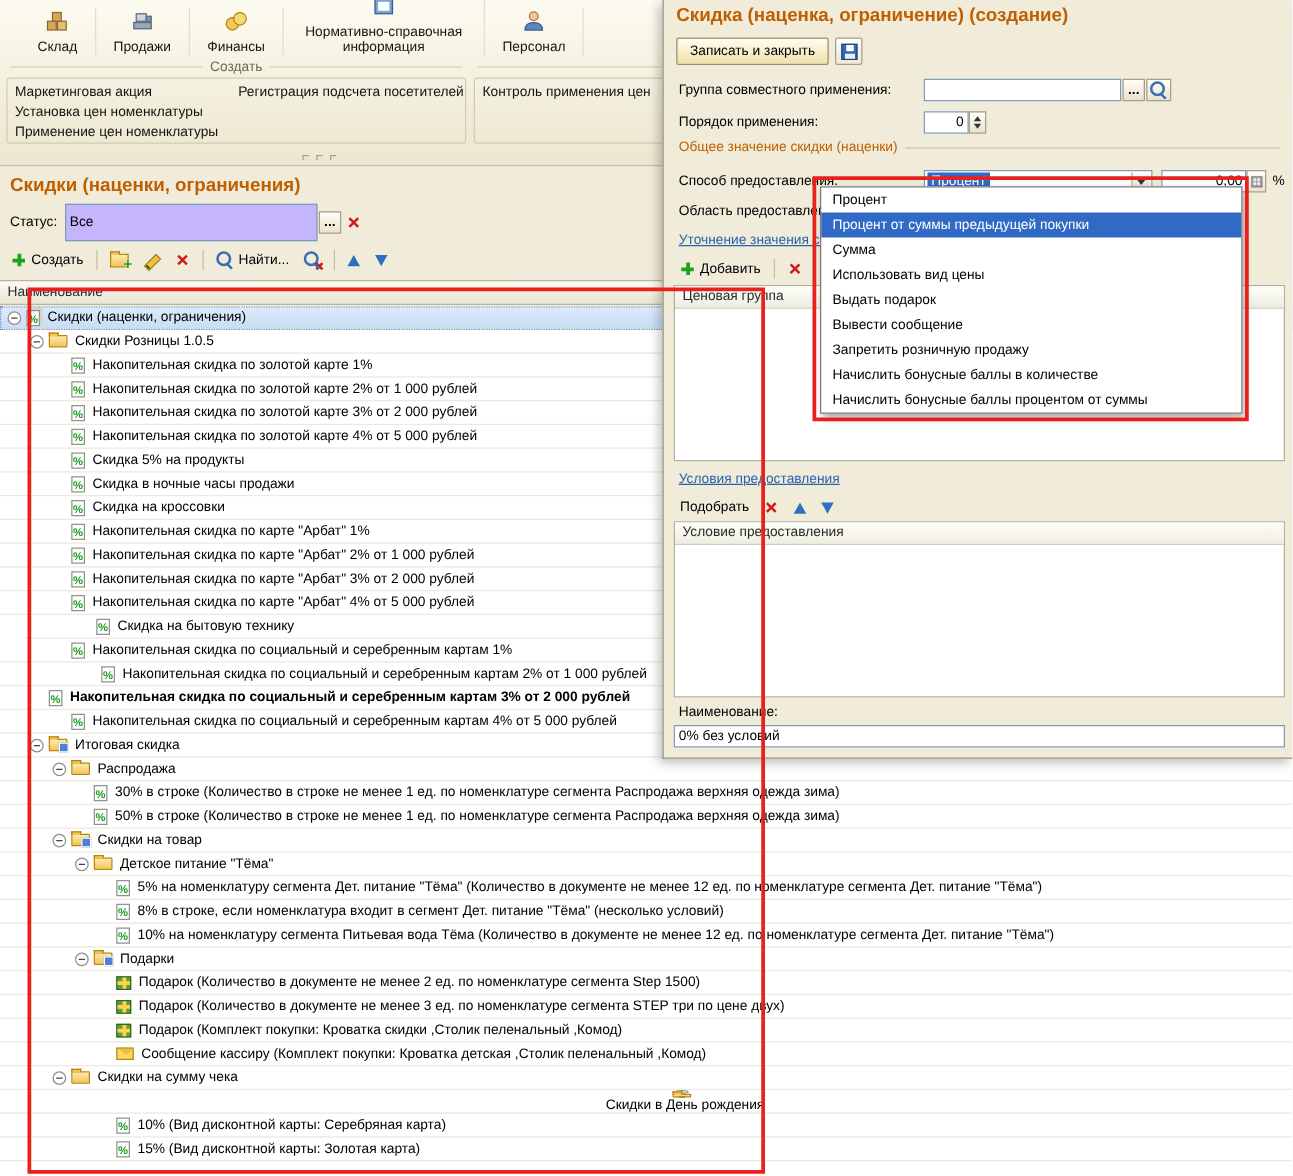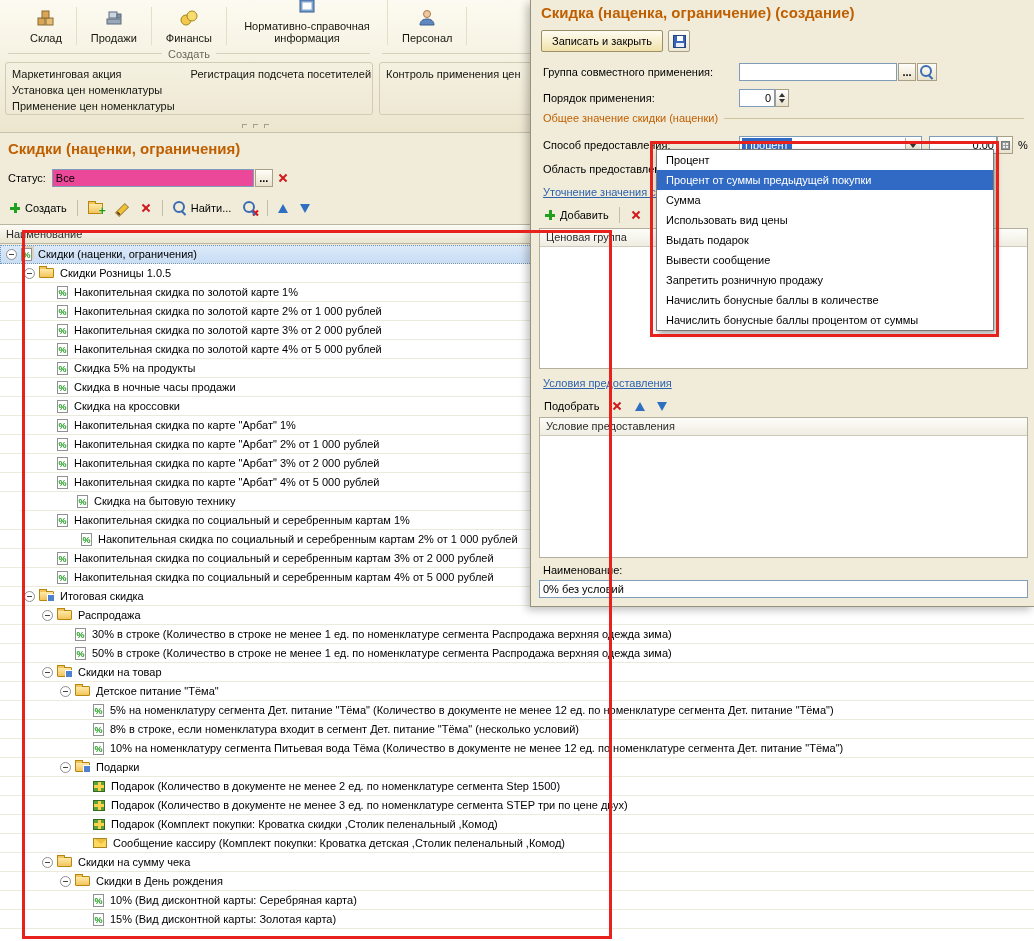"Все" .status-combo { background: #ec4899 -> #c4b5fd; height: 18px -> 30px }
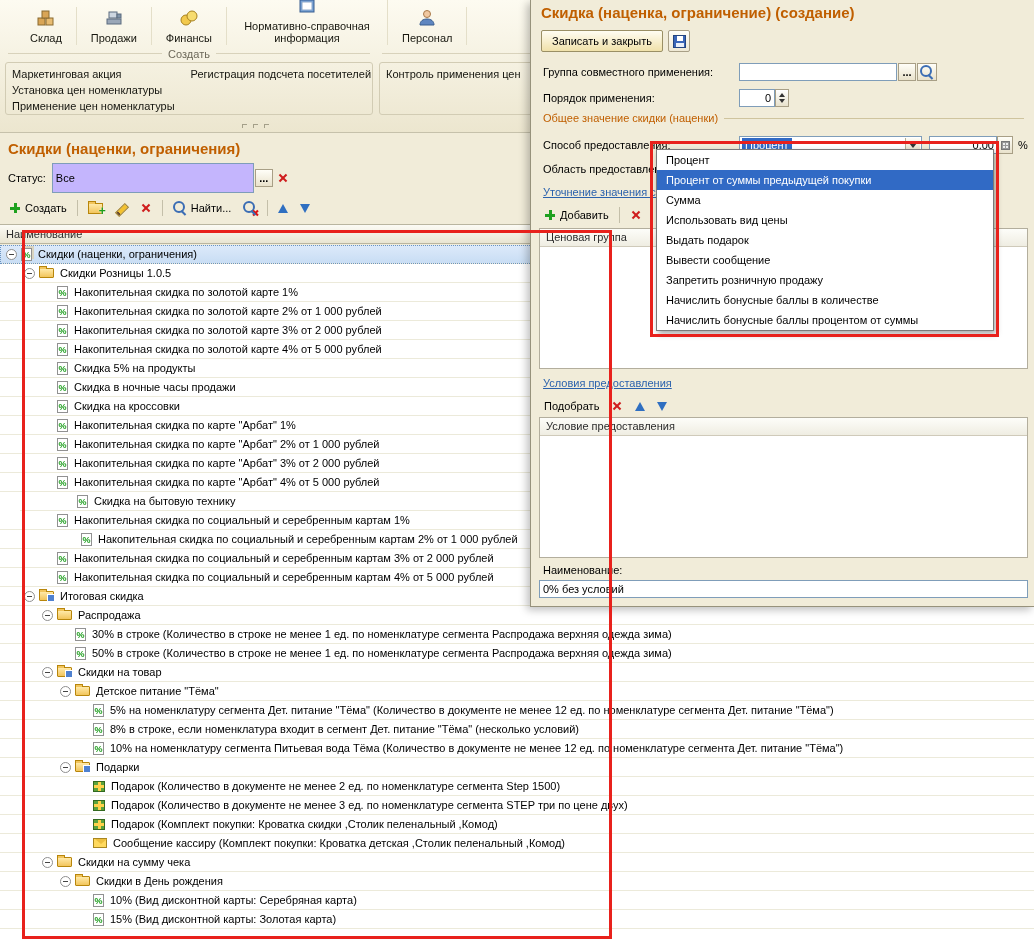"Накопительная скидка по социальный и серебренным картам 3%" div.tree-row { font-weight: none -> bold; padding-left: 42px -> 24px }
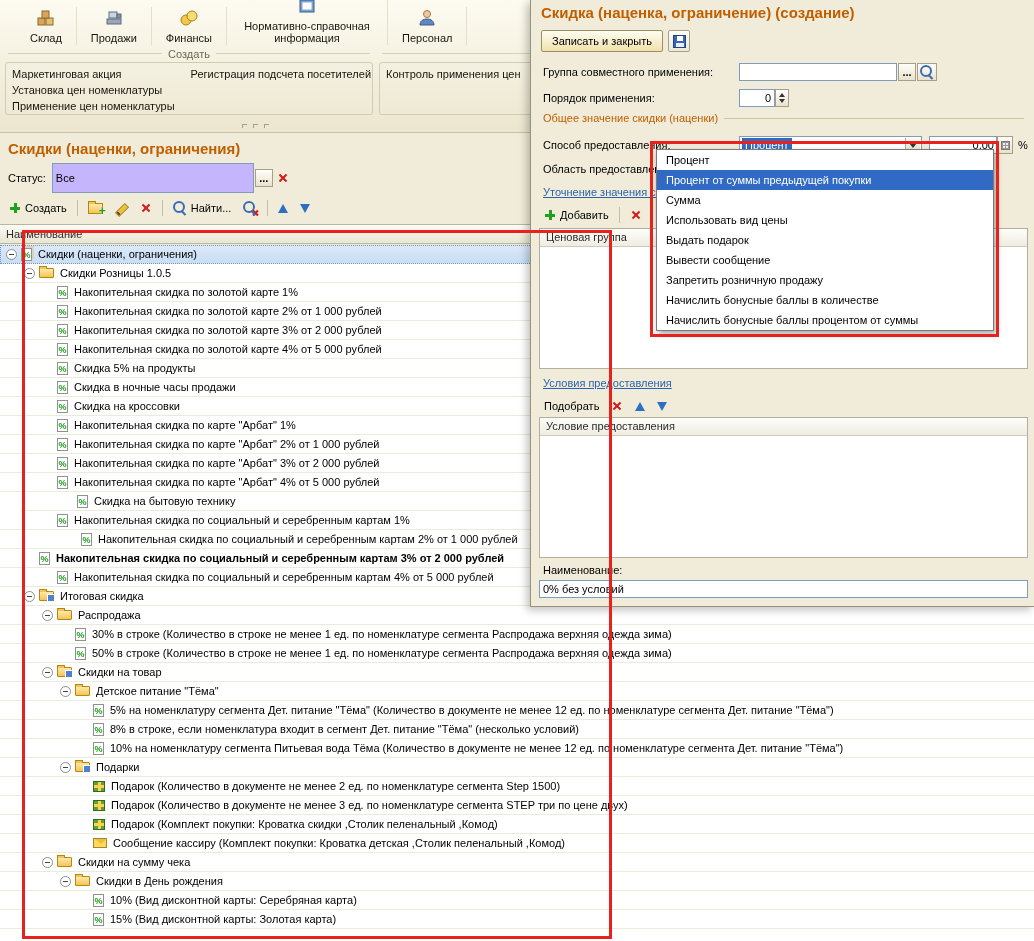"Скидки в День рождения" div.tree-row { flex-direction: none -> column }
